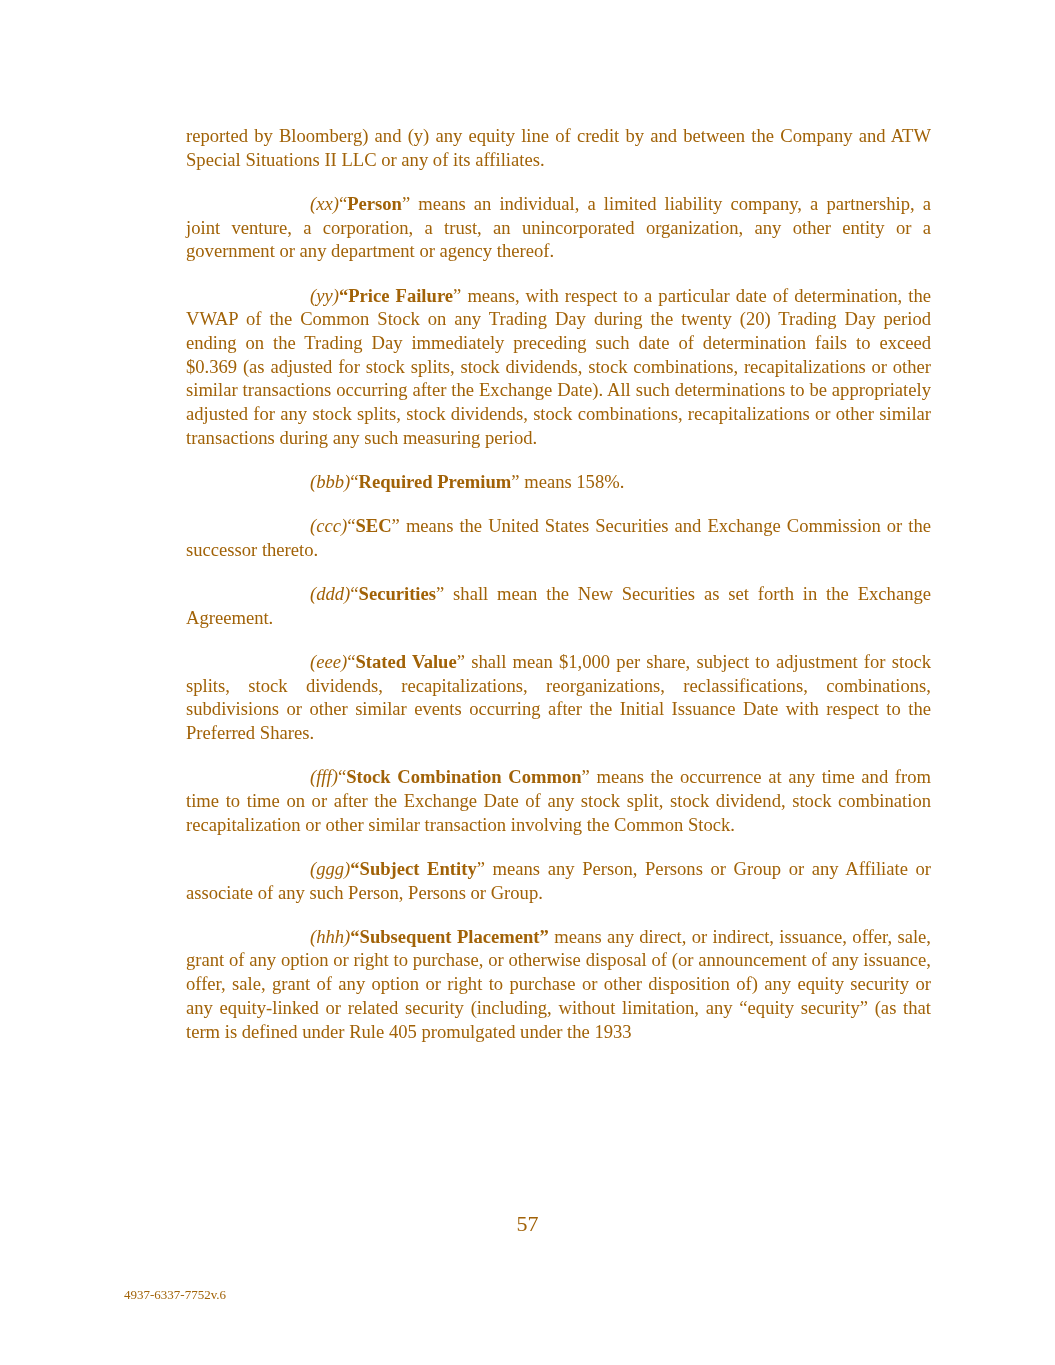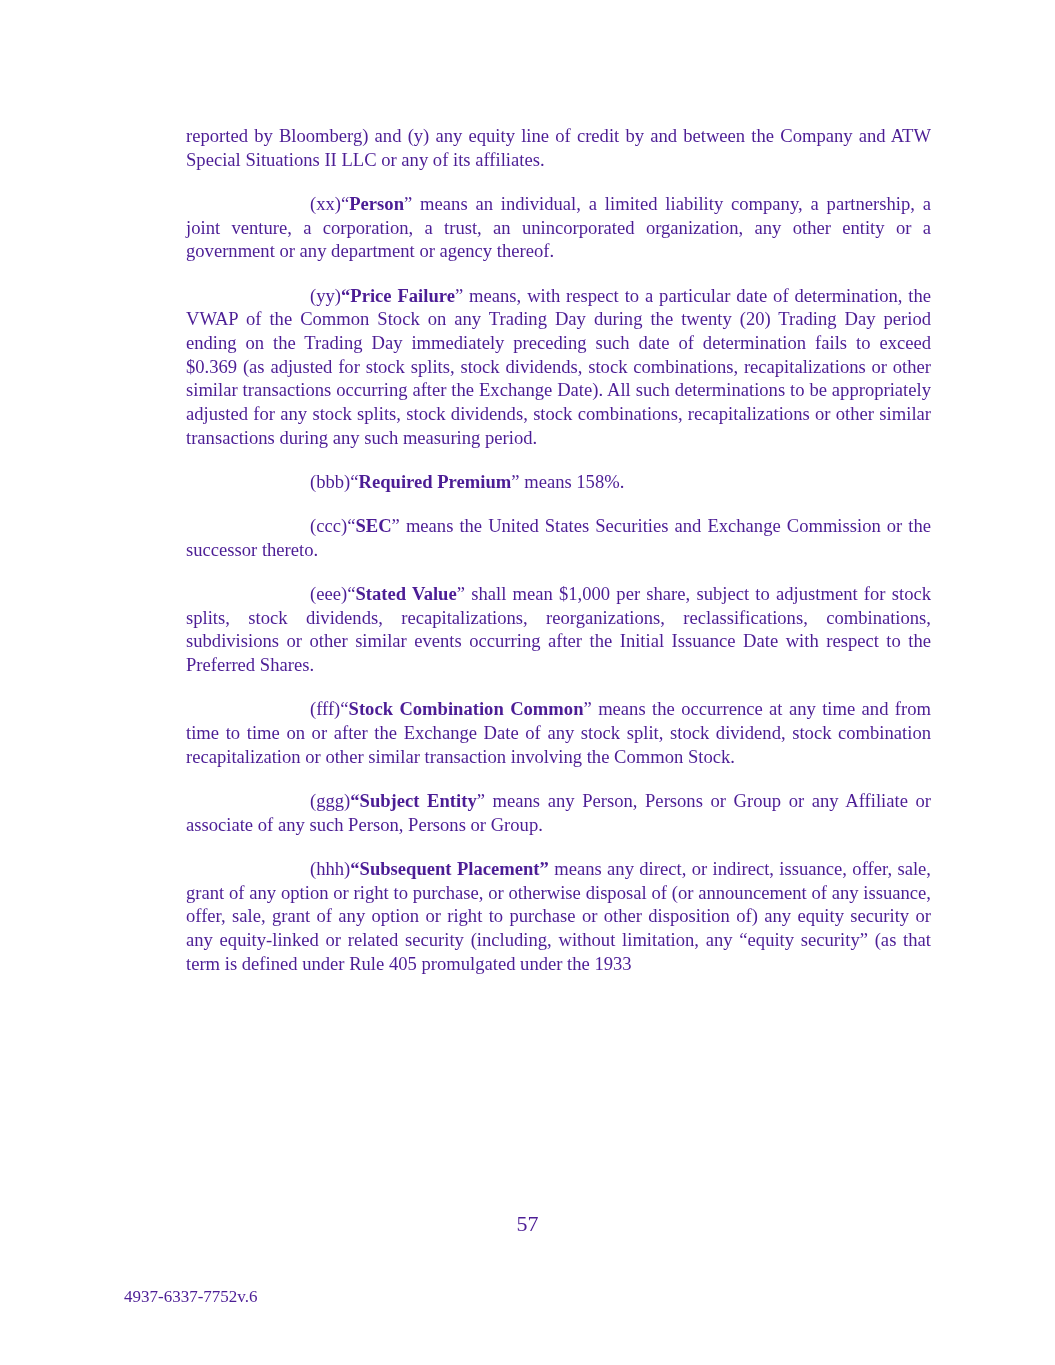"reported by Bloomberg) and (y)" .page { color: #4c1d95 -> #a16207 }
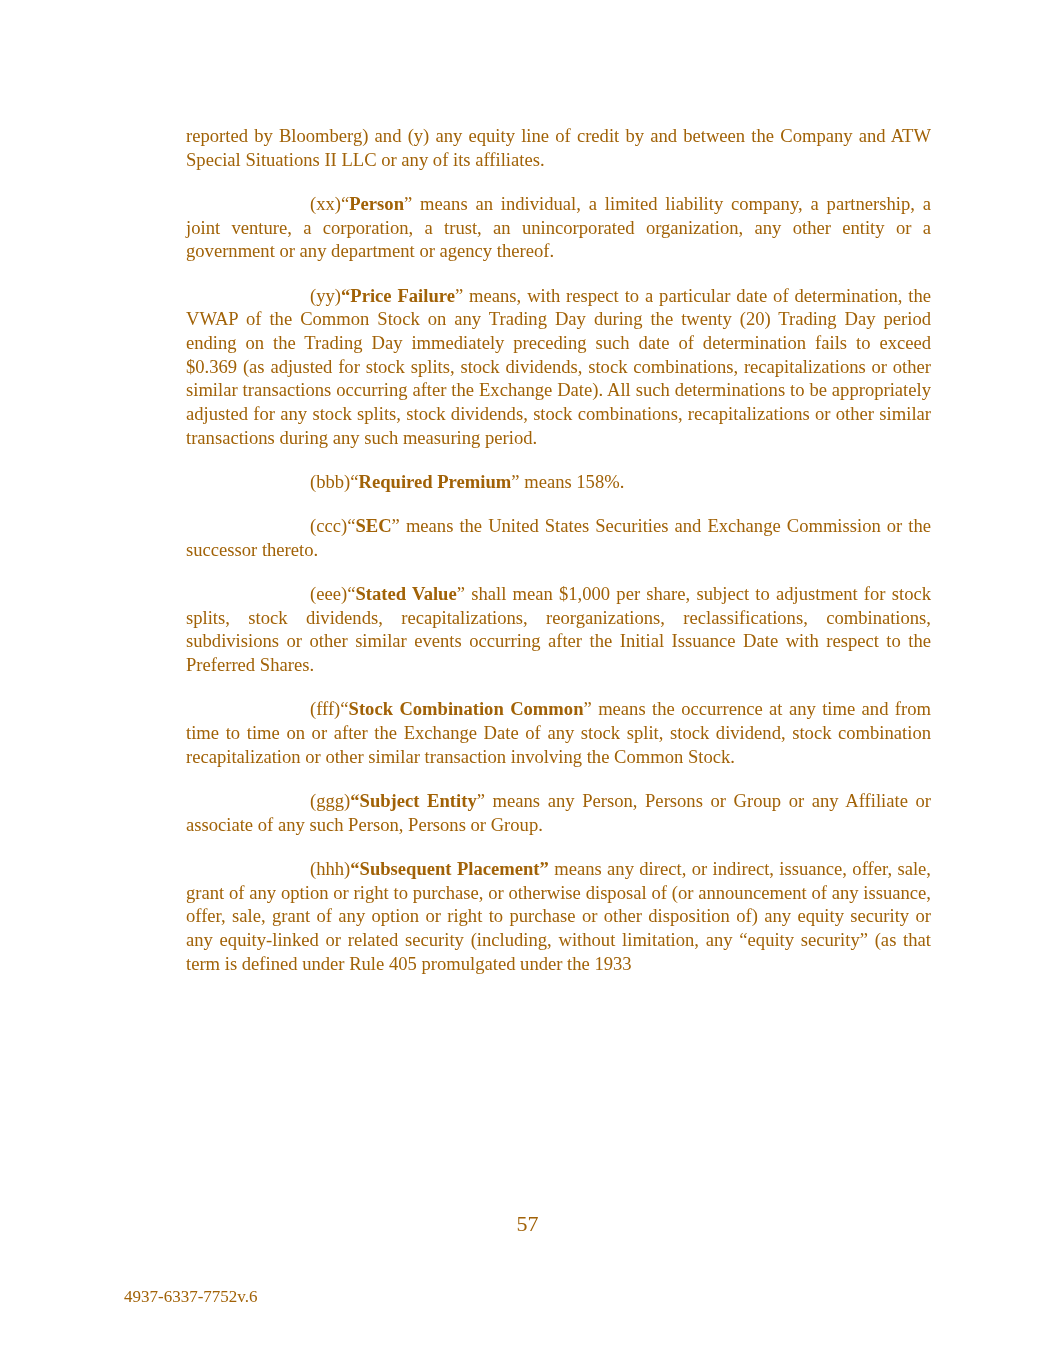"(xx)" .label { font-style: none -> italic }
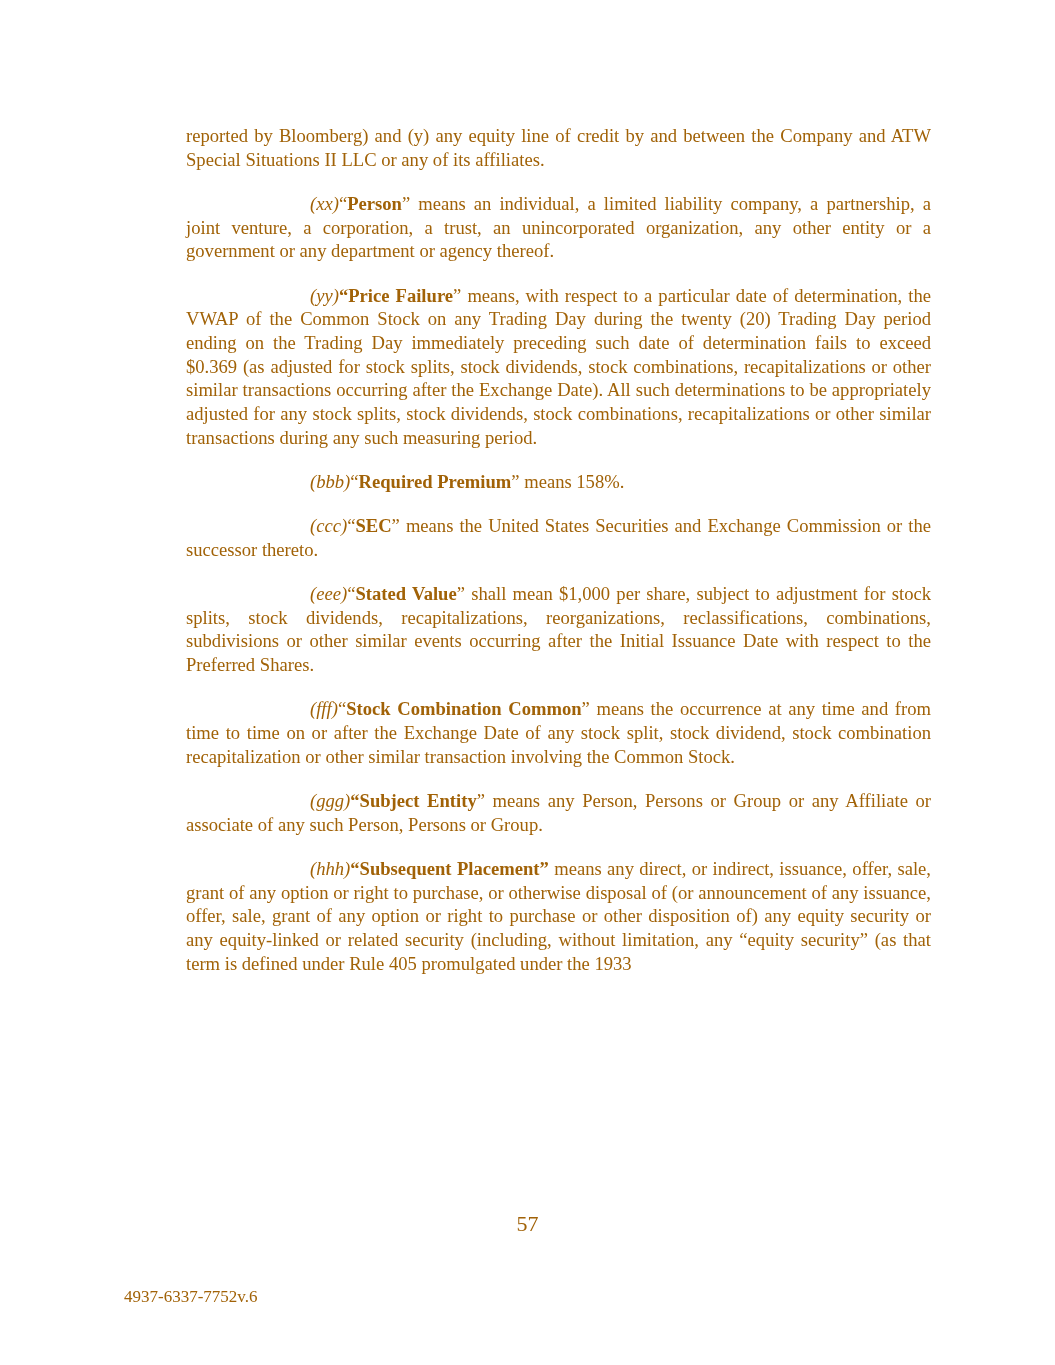"(ddd)“Securities” shall mean the New" p.para { html: none -> <p><span>(ddd)</span><span>“</span><span>Securities</span><span>”</span><span> shall mean the New Securities as set forth in the Exchange Agreement.</span></p> }
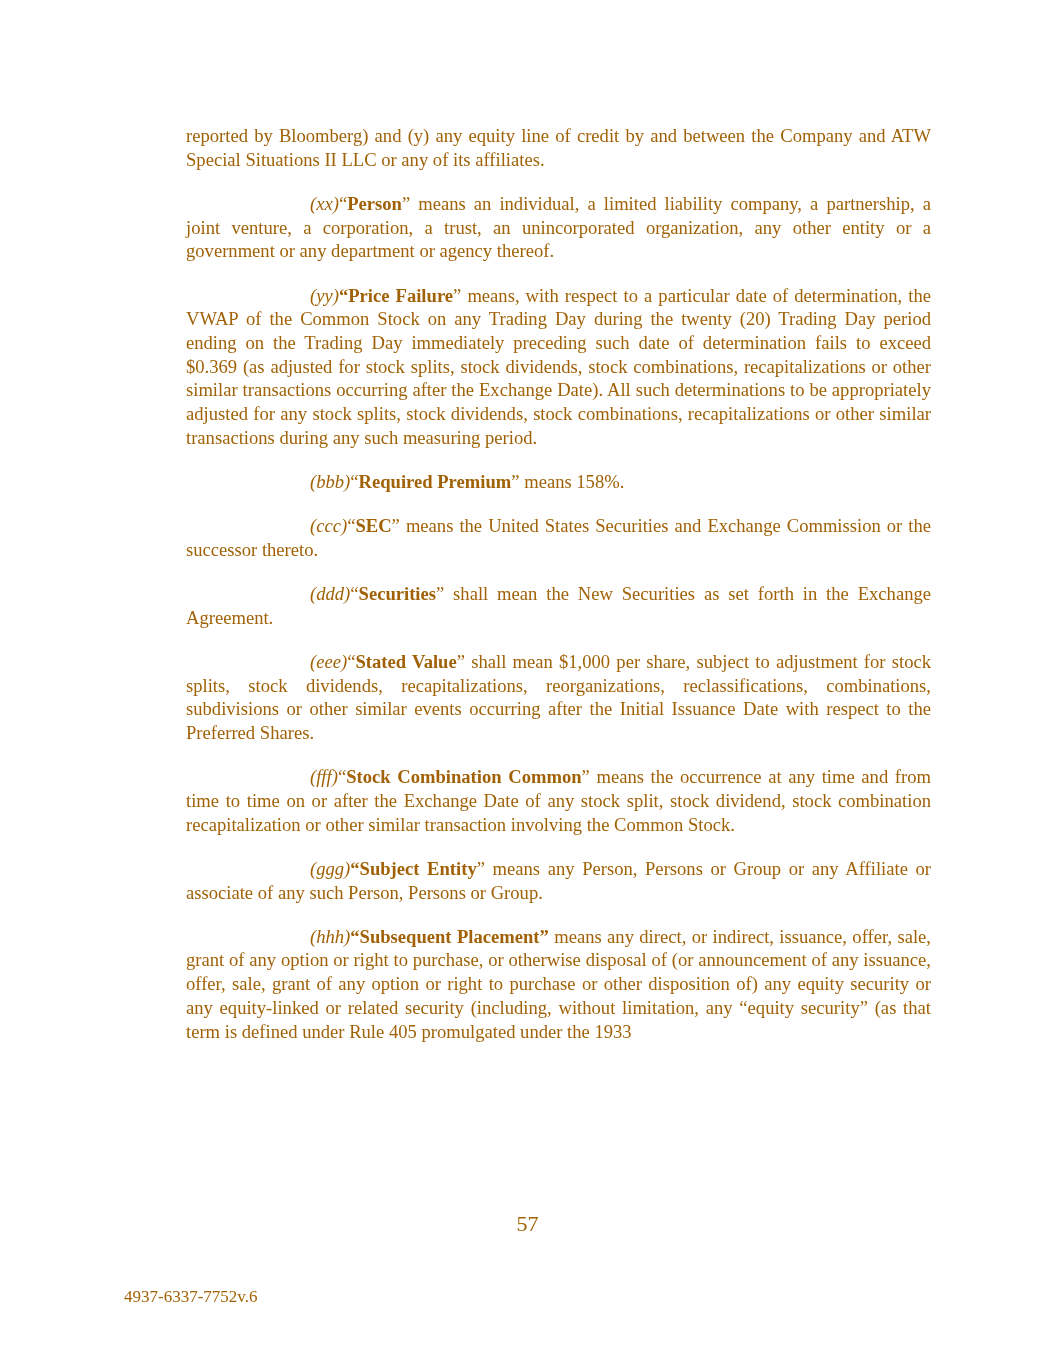"4937-6337-7752v.6" .doc-id { font-size: 17px -> 13px }
